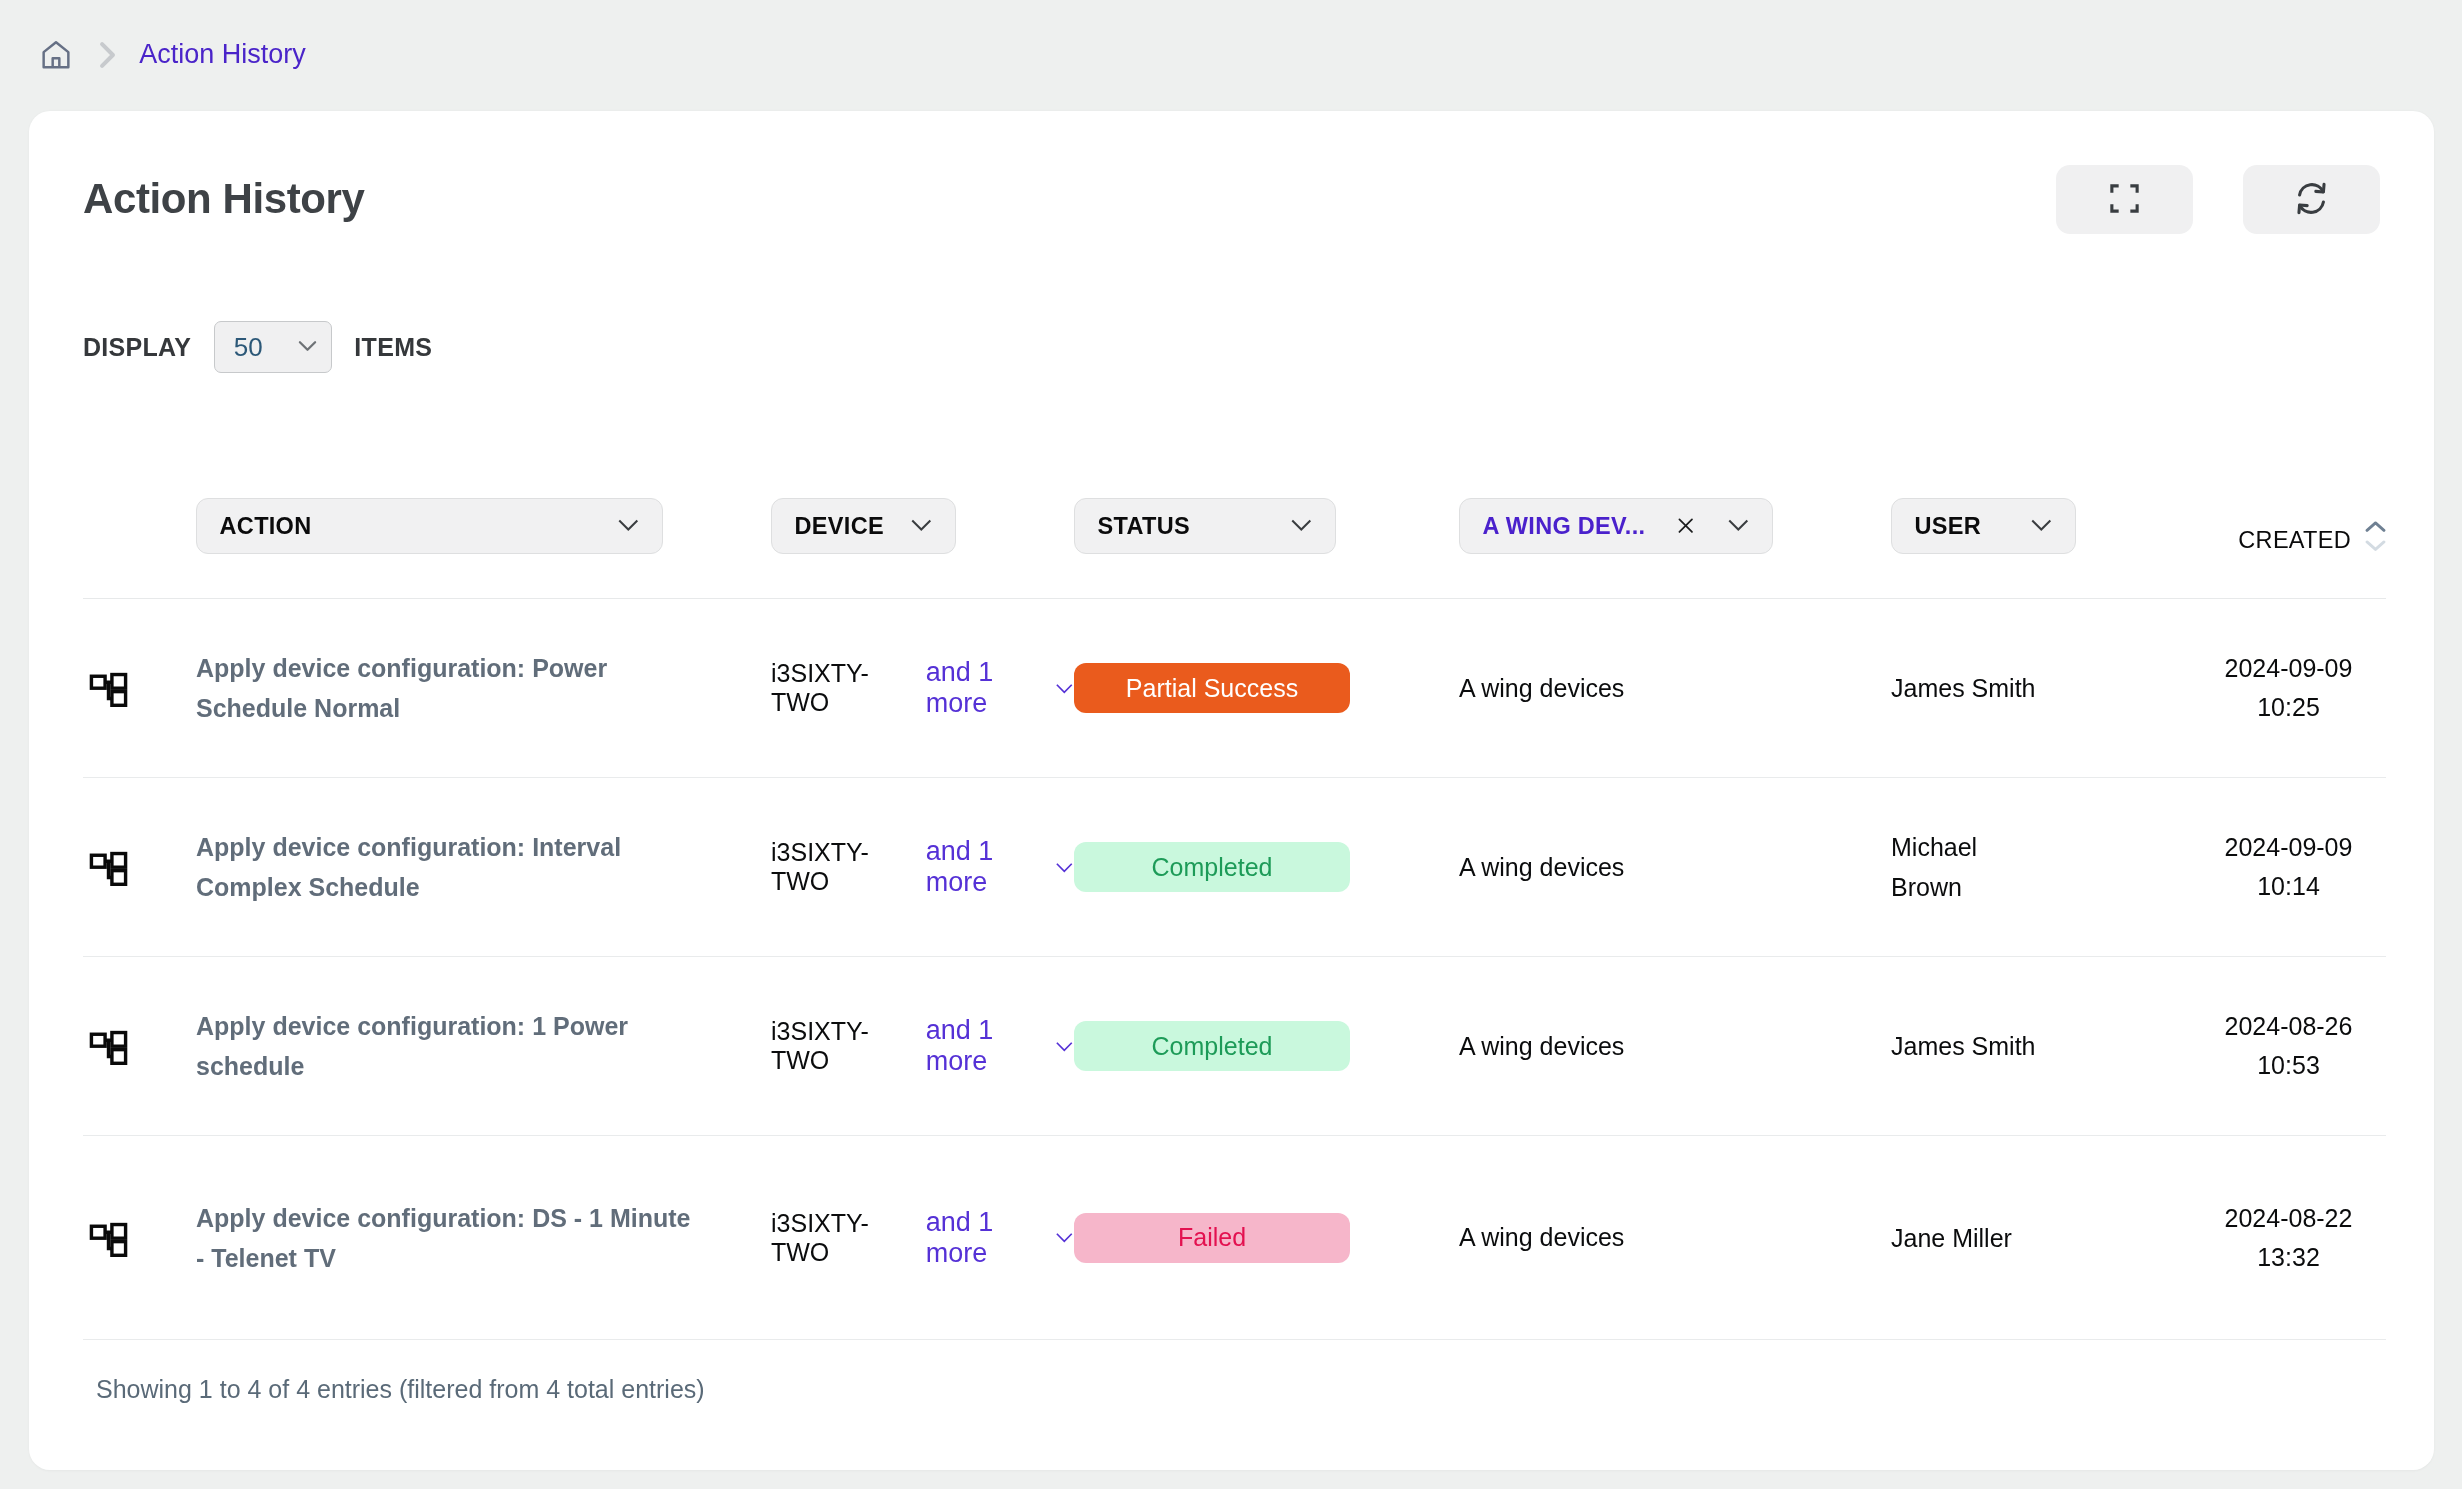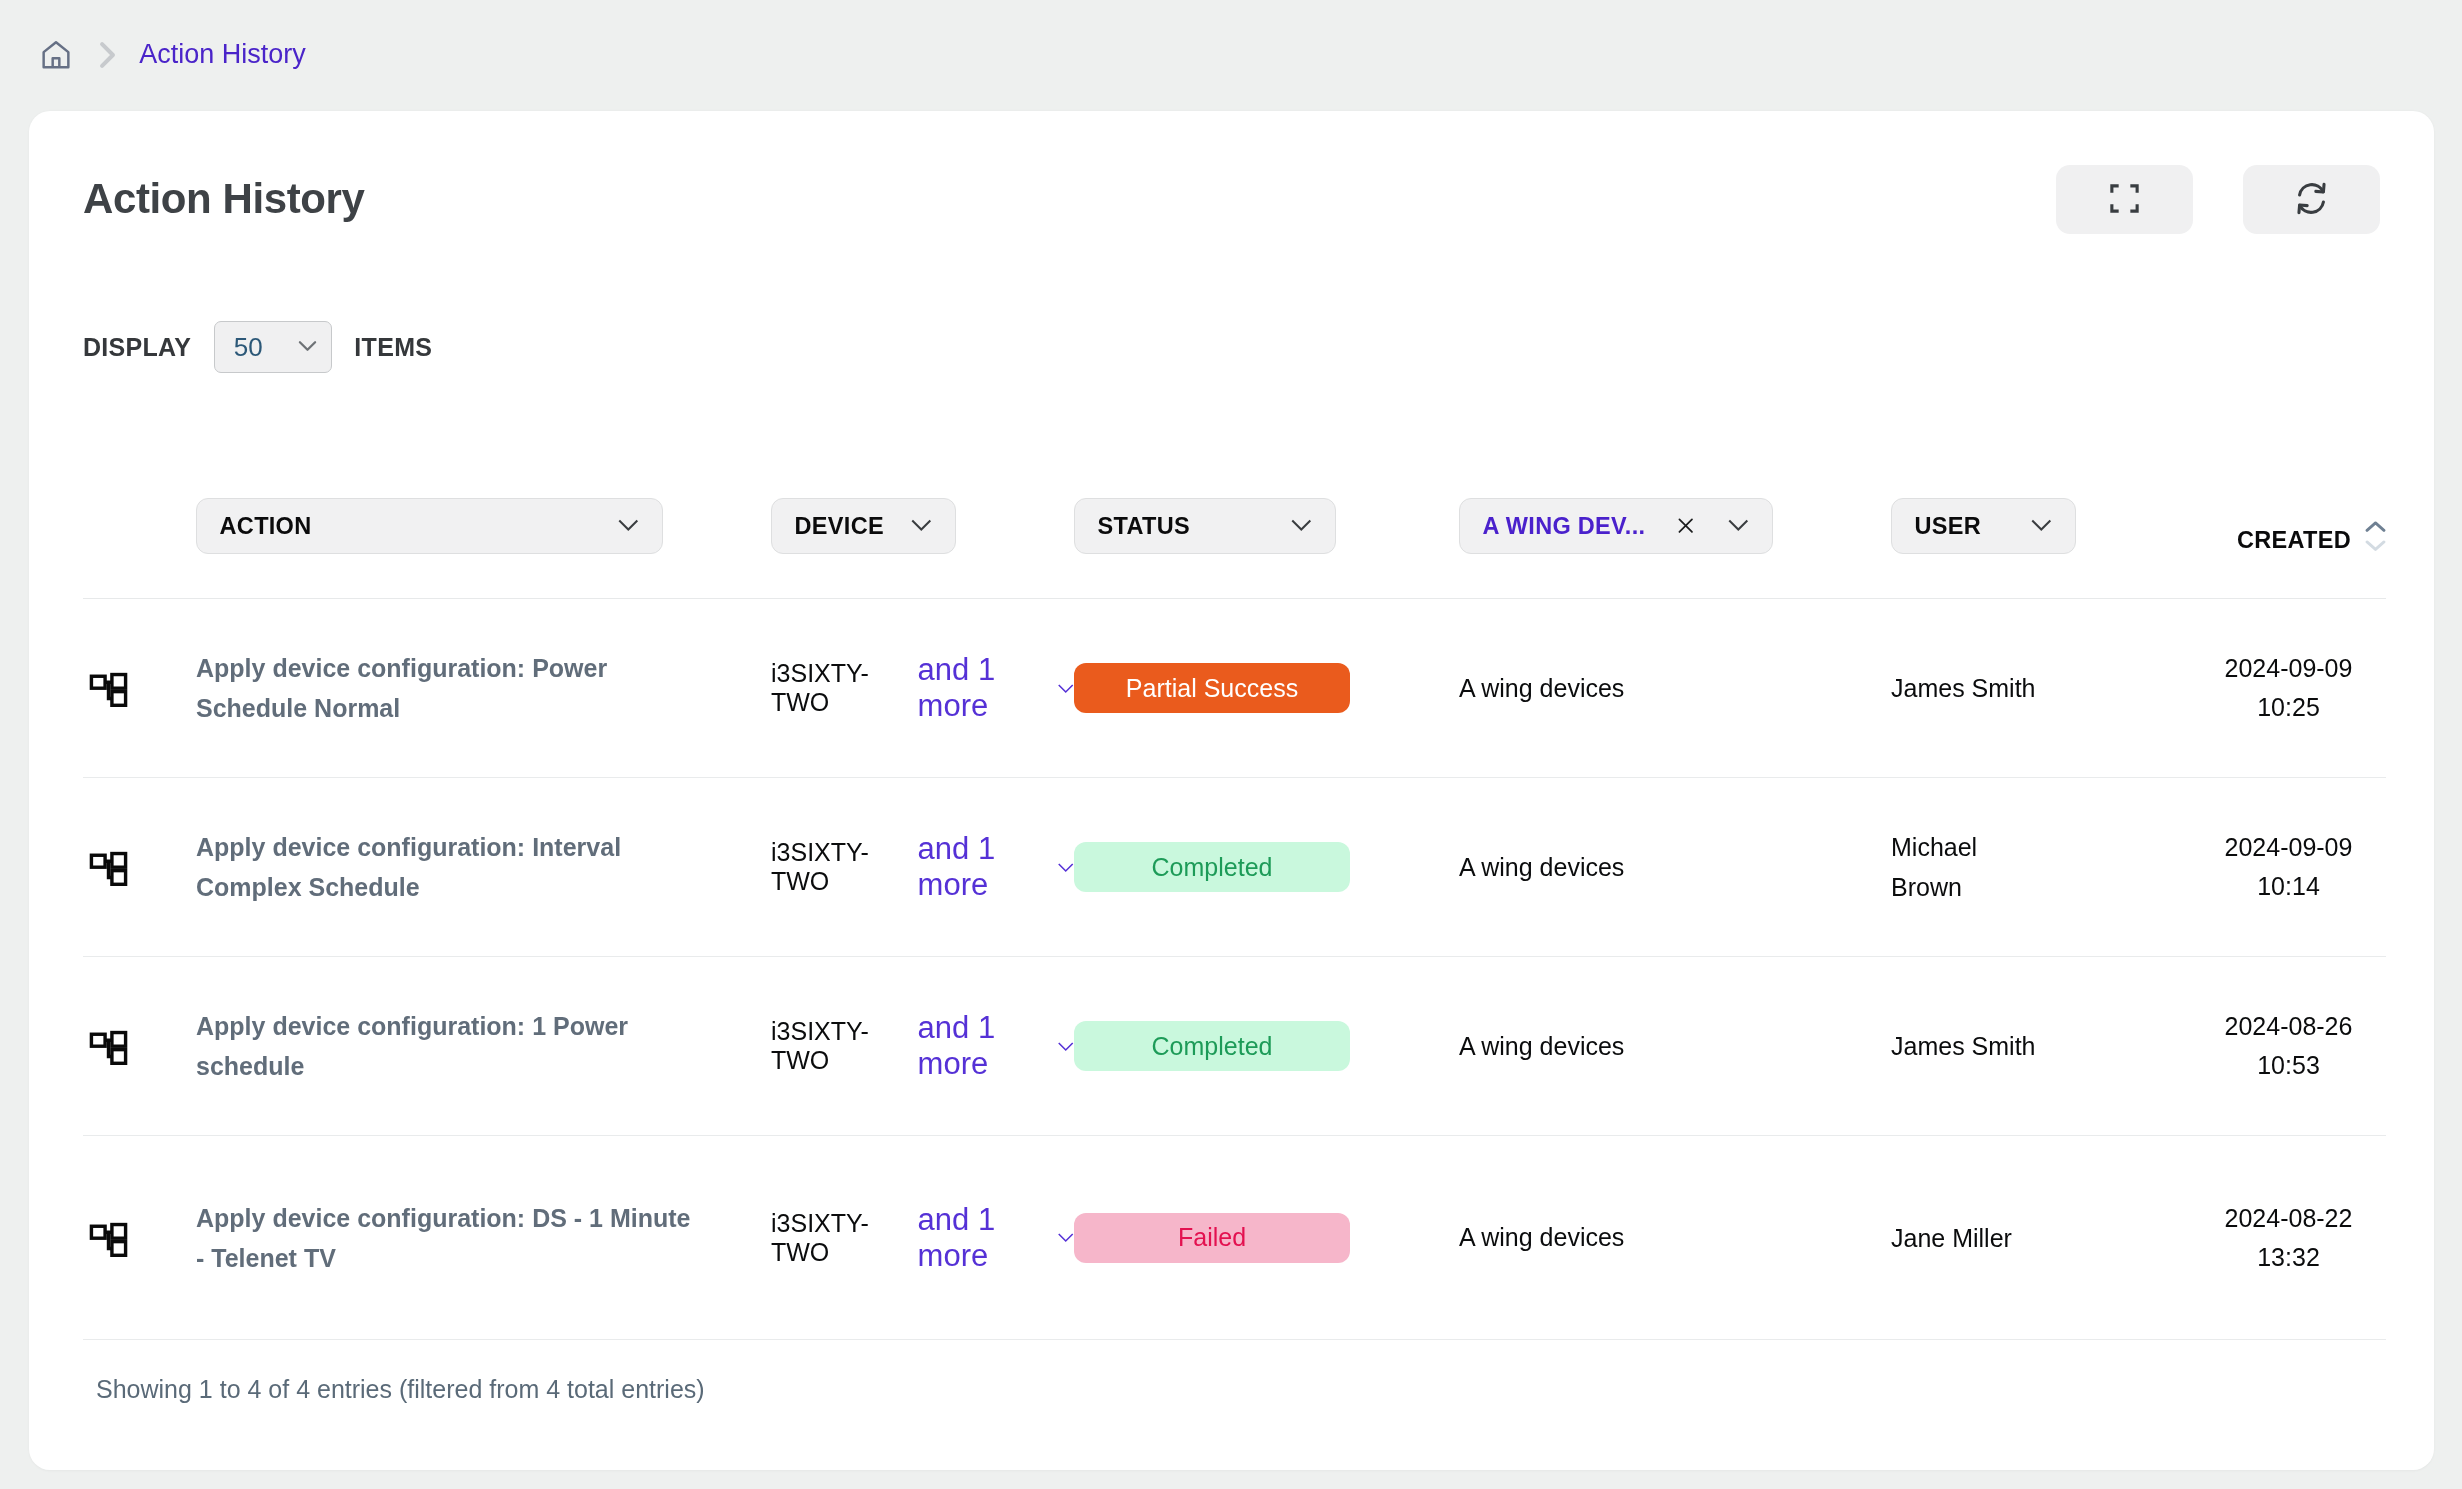"CREATED" .created-label { font-weight: 700 -> 400 }
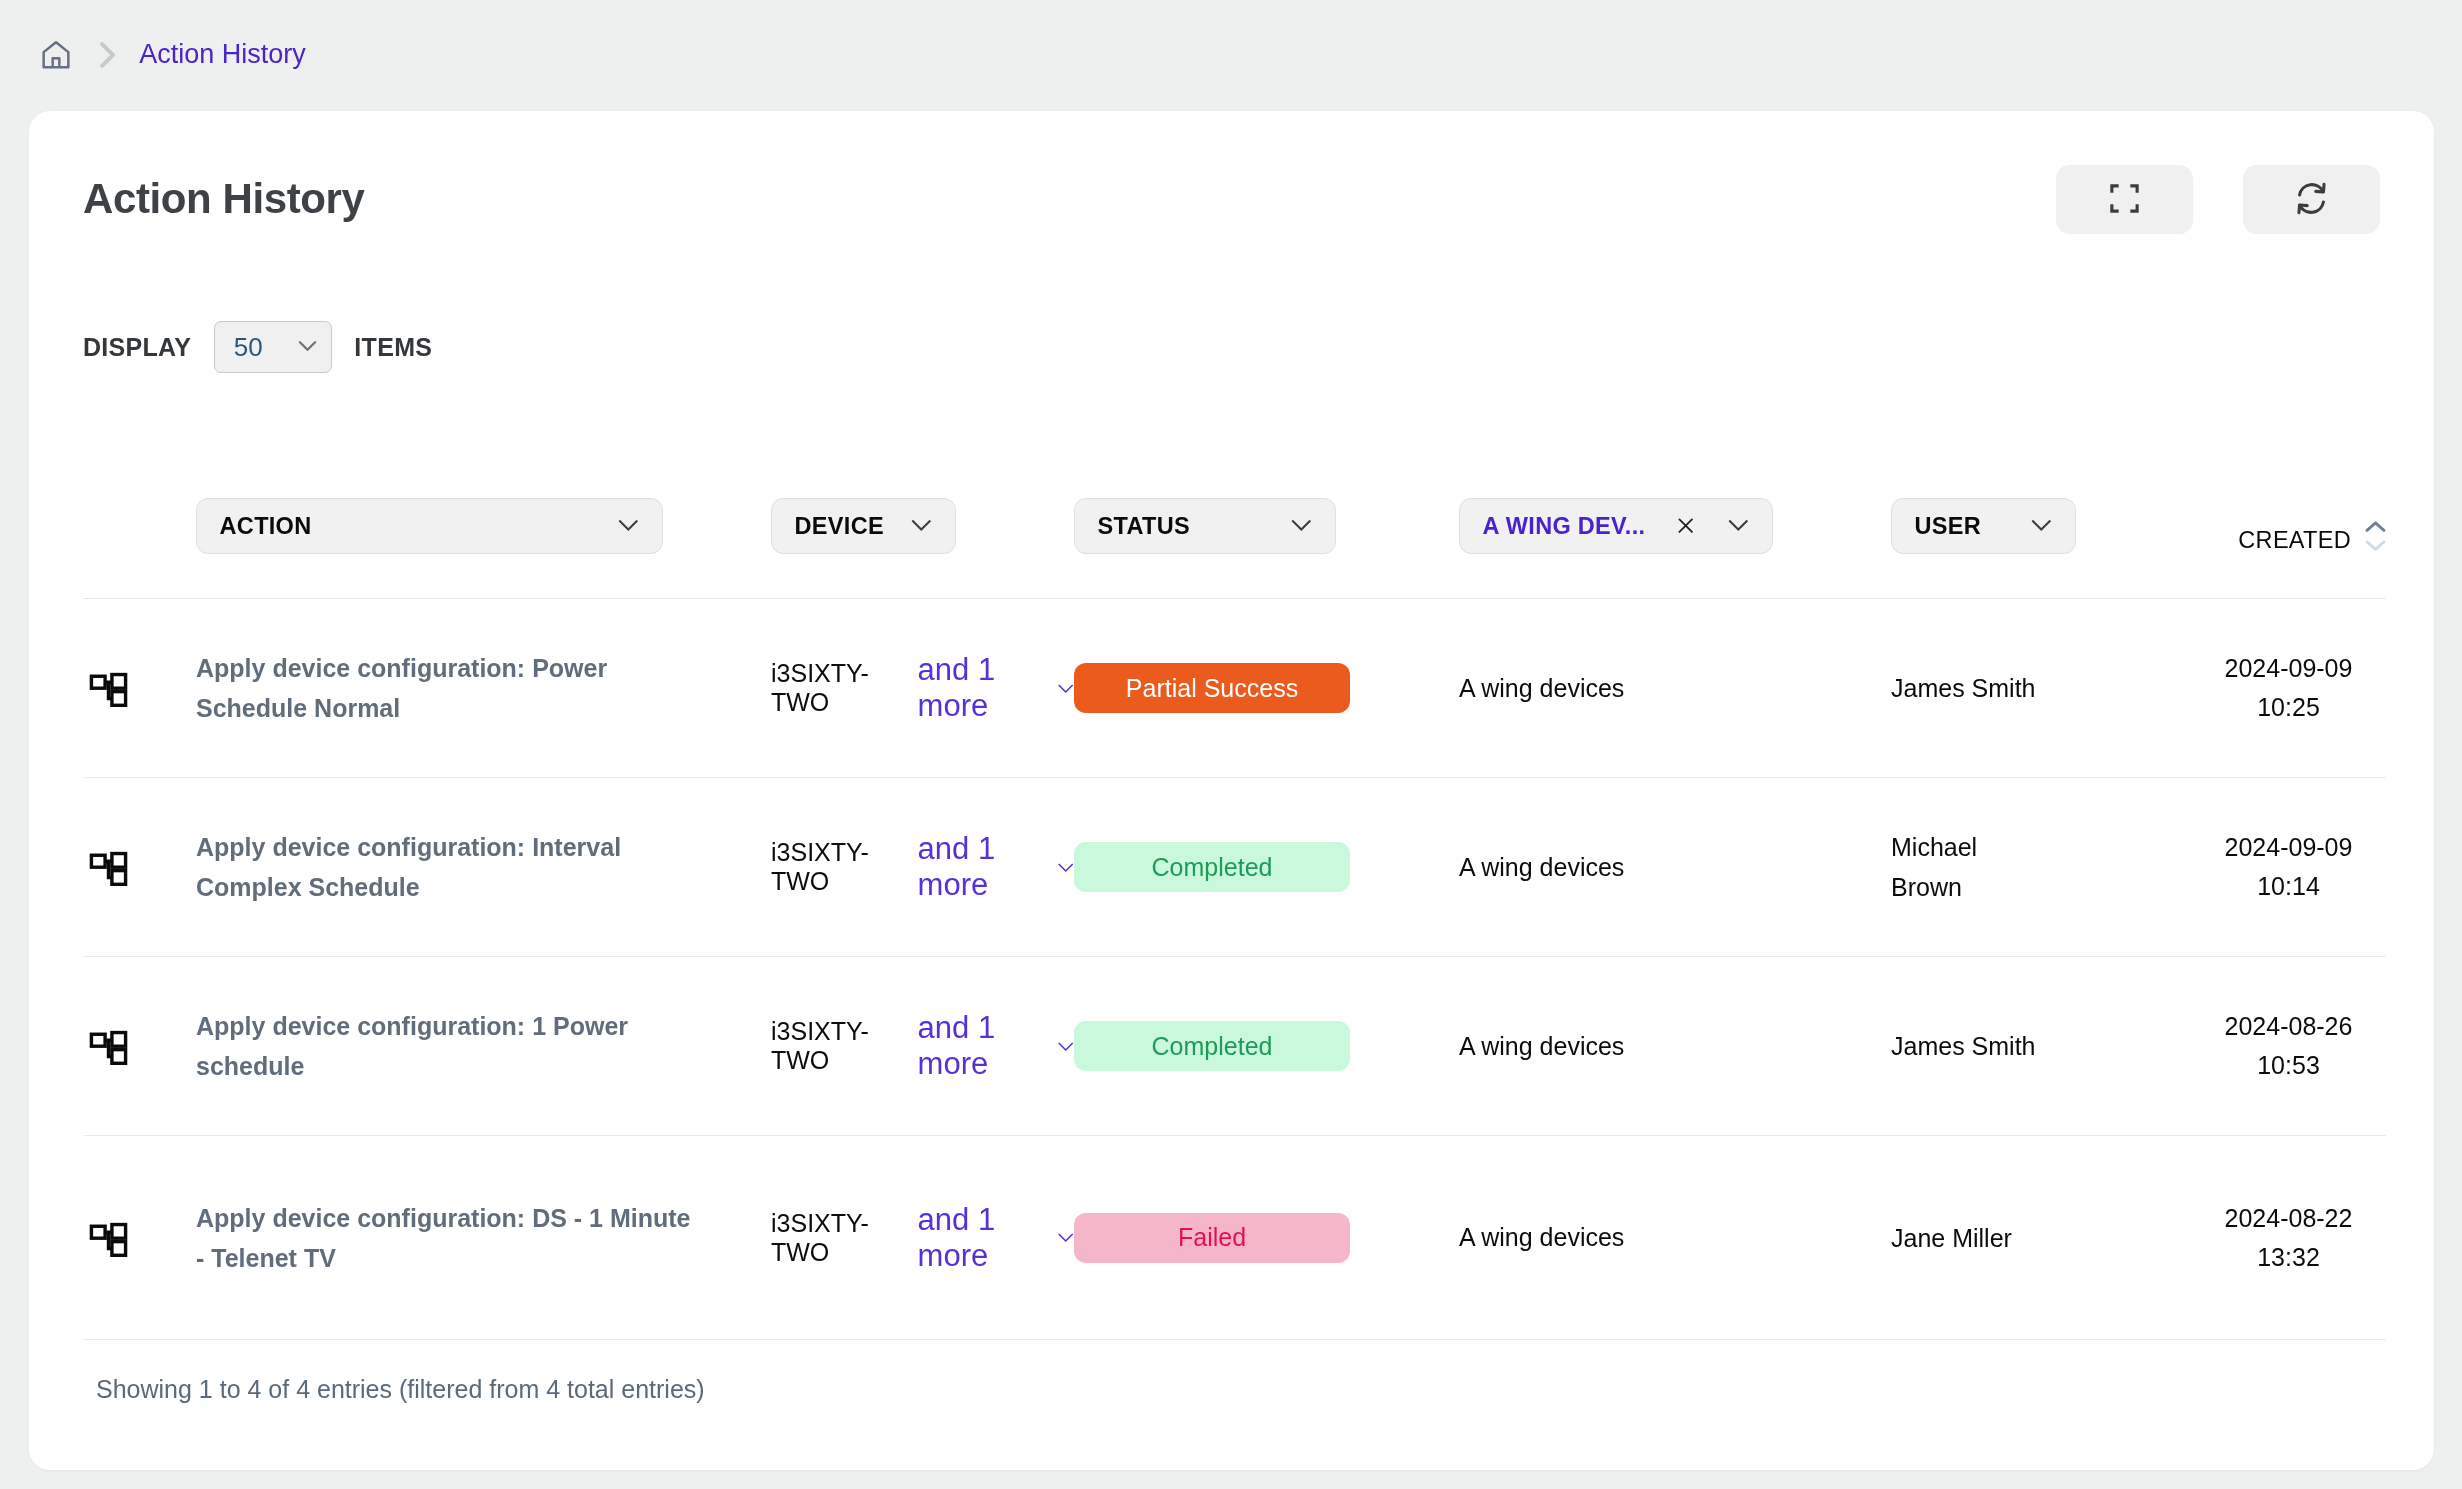"and 1 more" .device-more { font-size: 31px -> 27px }
